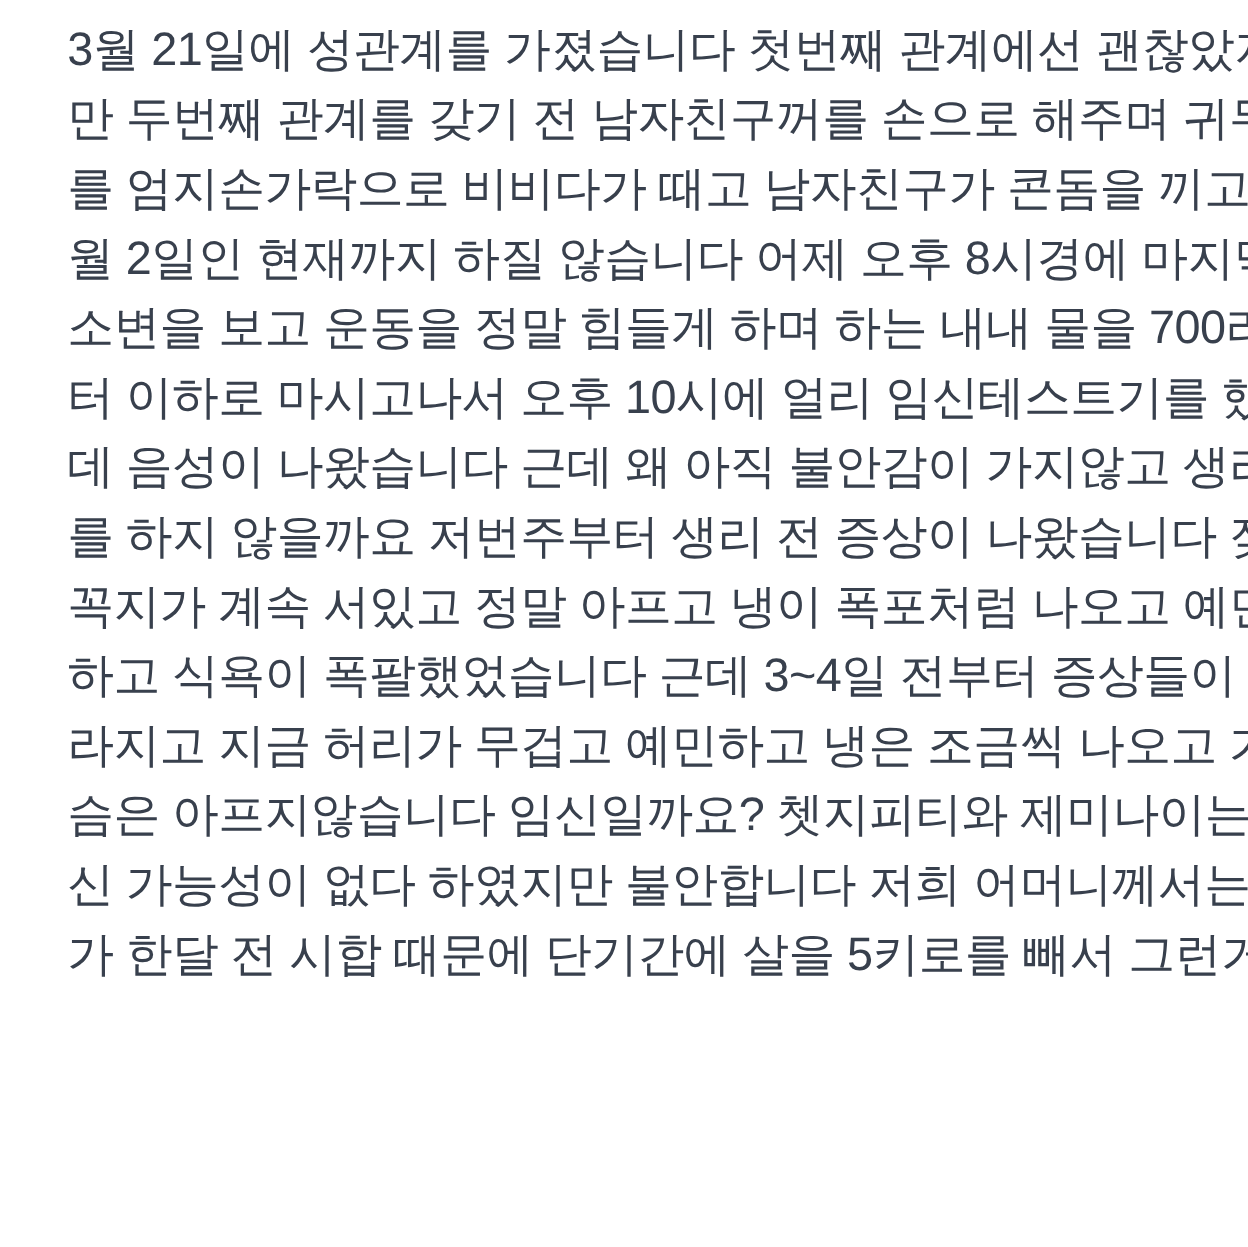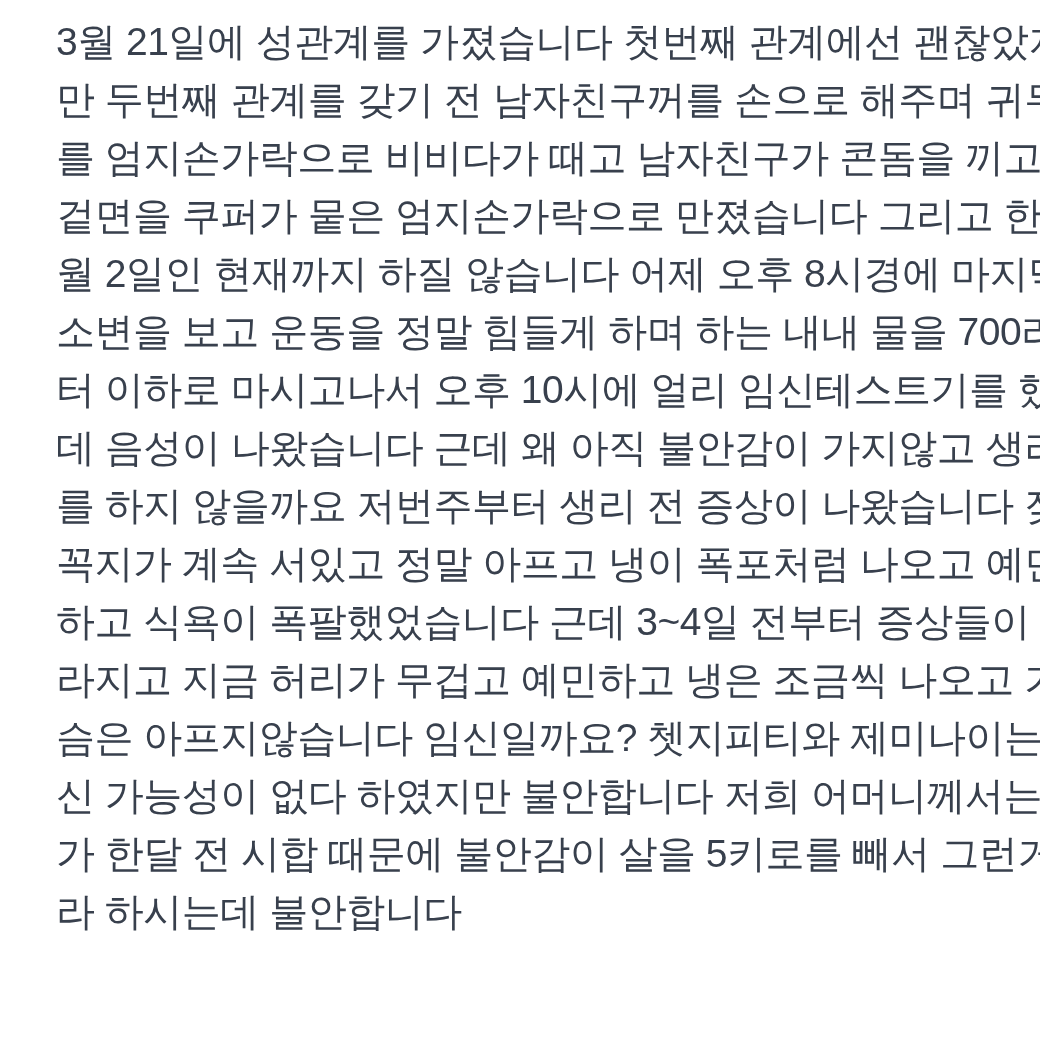"겉면을 쿠퍼가 뭍은 엄지손가락으로 만졌습니다" div.text-line { html: <div>겉면을 쿠퍼가 뭍은 엄지손가락으로 만졌습니다 그리고 한</div> -> none }
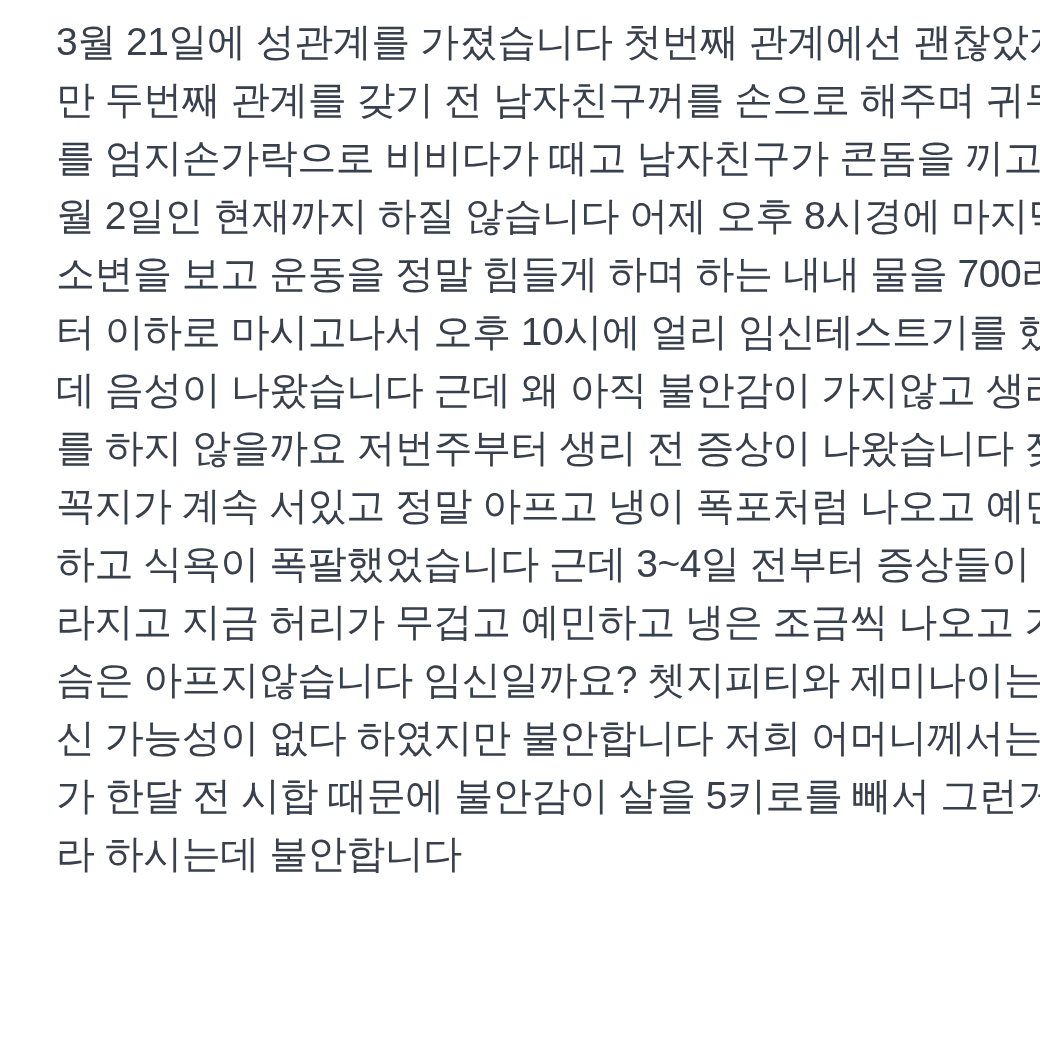"가 한달 전 시합 때문에" div.text-line { text: 불안감이 -> 단기간에 }
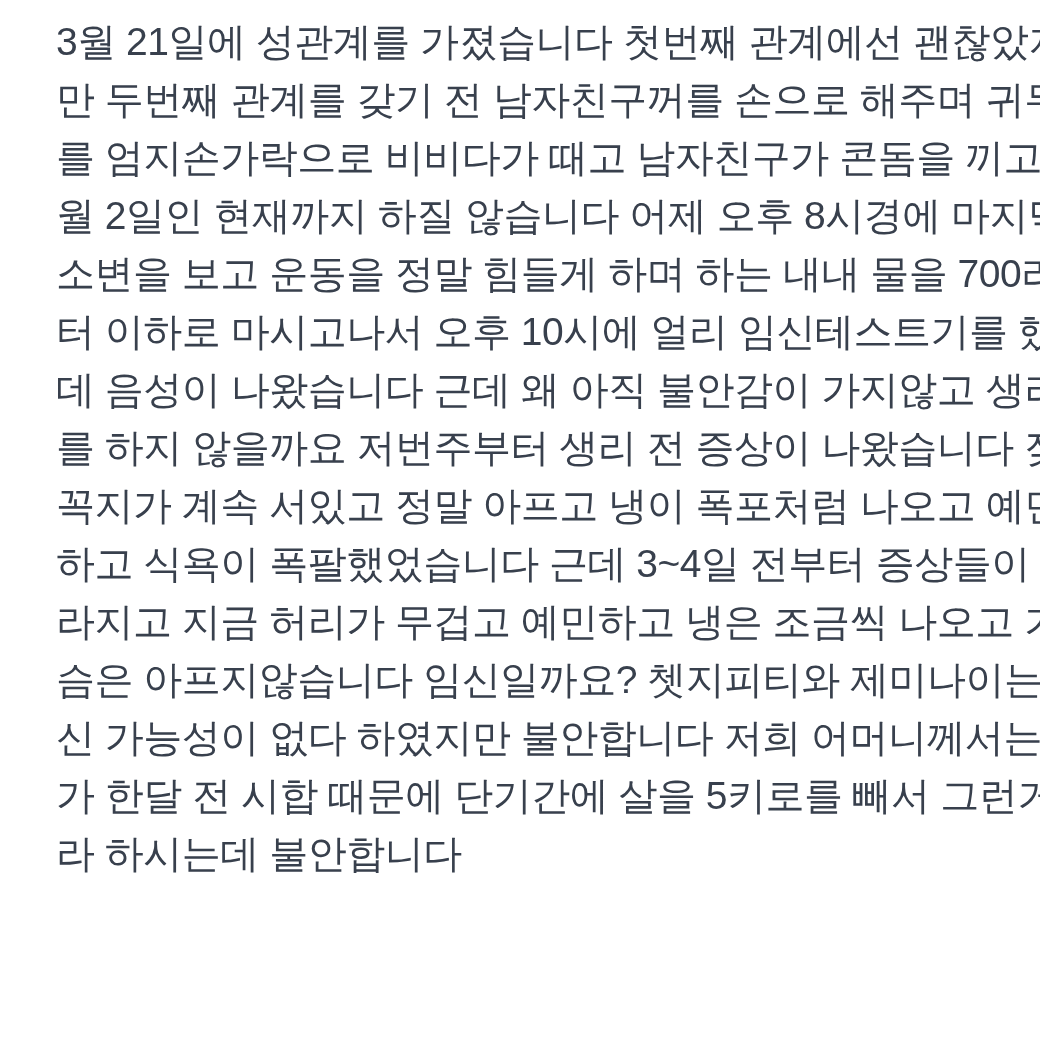"라 하시는데 불안합니다" div.text-line { html: <div>라 하시는데 불안합니다</div> -> none }
